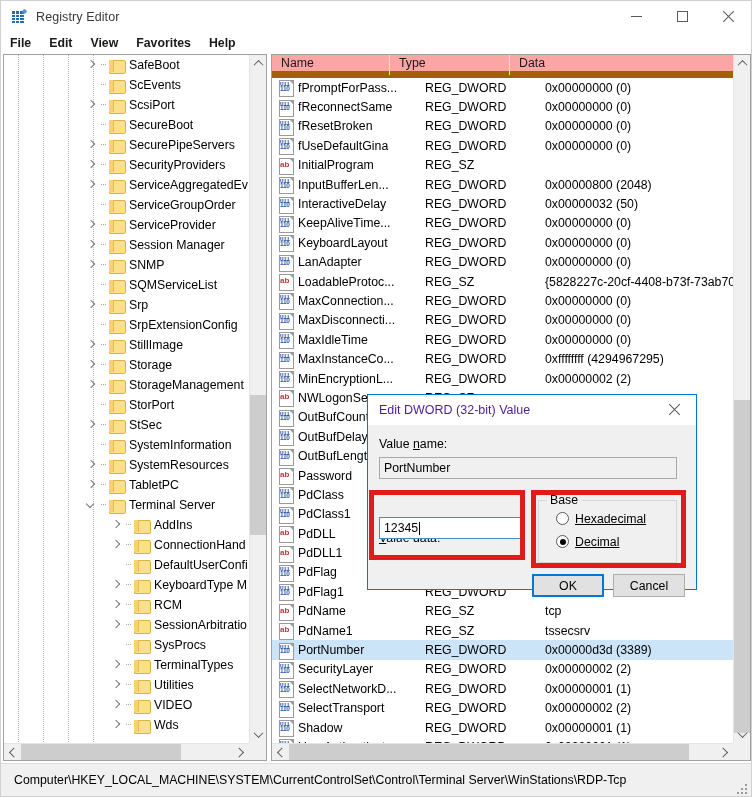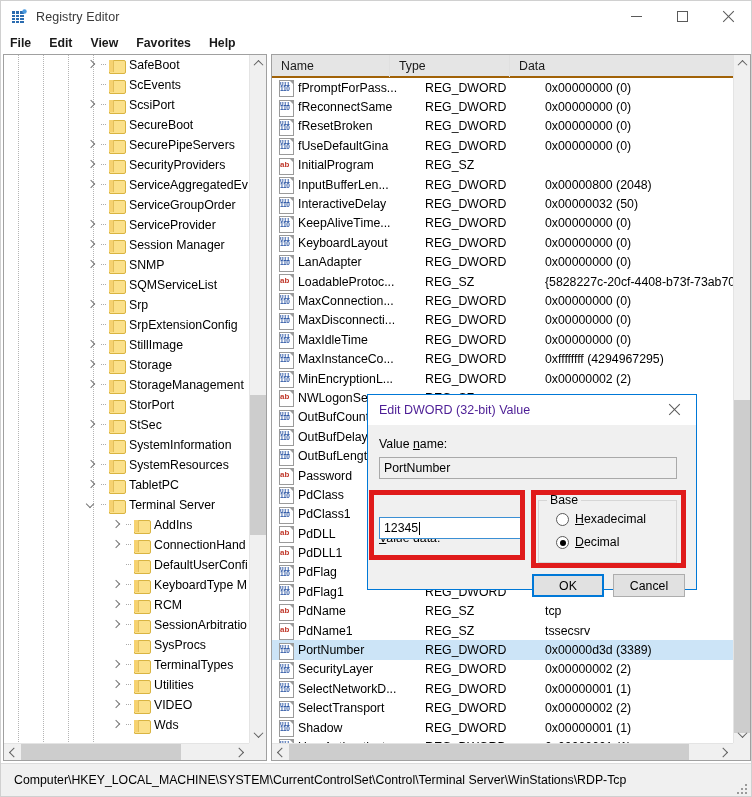"Name" .list-header { background: #e5e5e5 -> #fca5a5; border-bottom: 2px solid #a16207 -> 7px solid #a16207 }
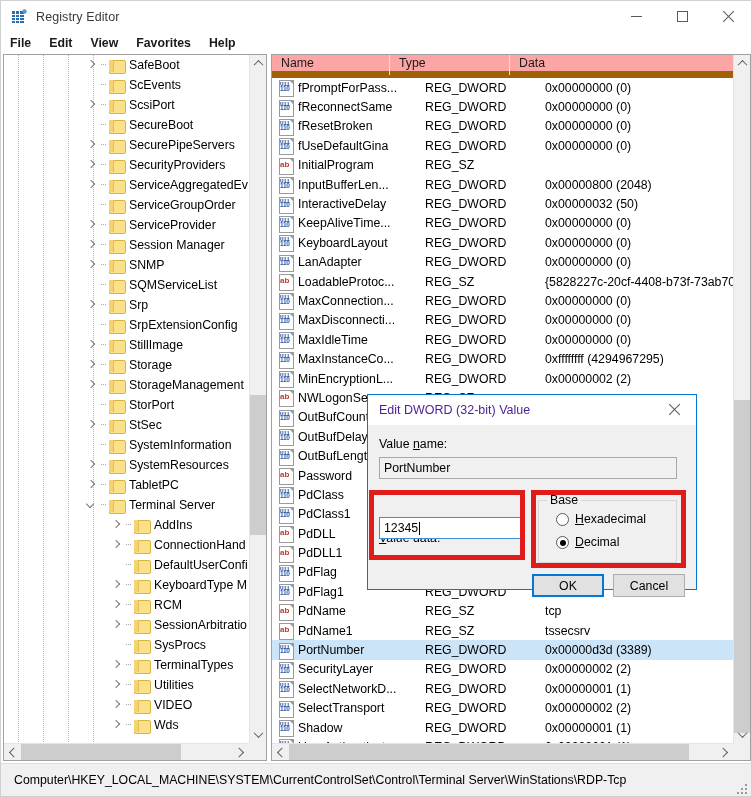"Hexadecimal" .radio-row { align-items: flex-end -> flex-start; text-decoration: none -> underline }
